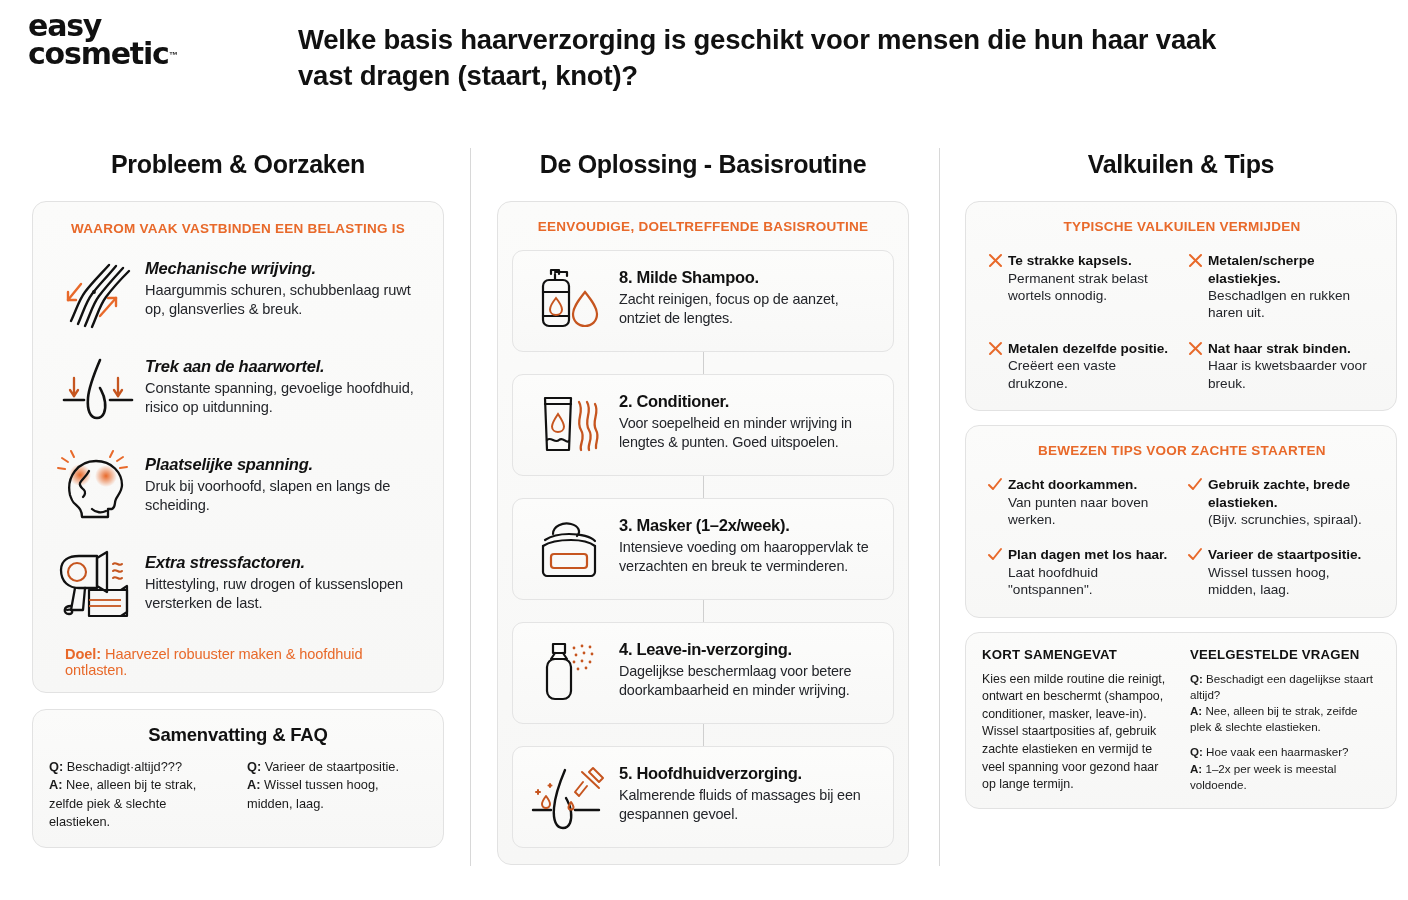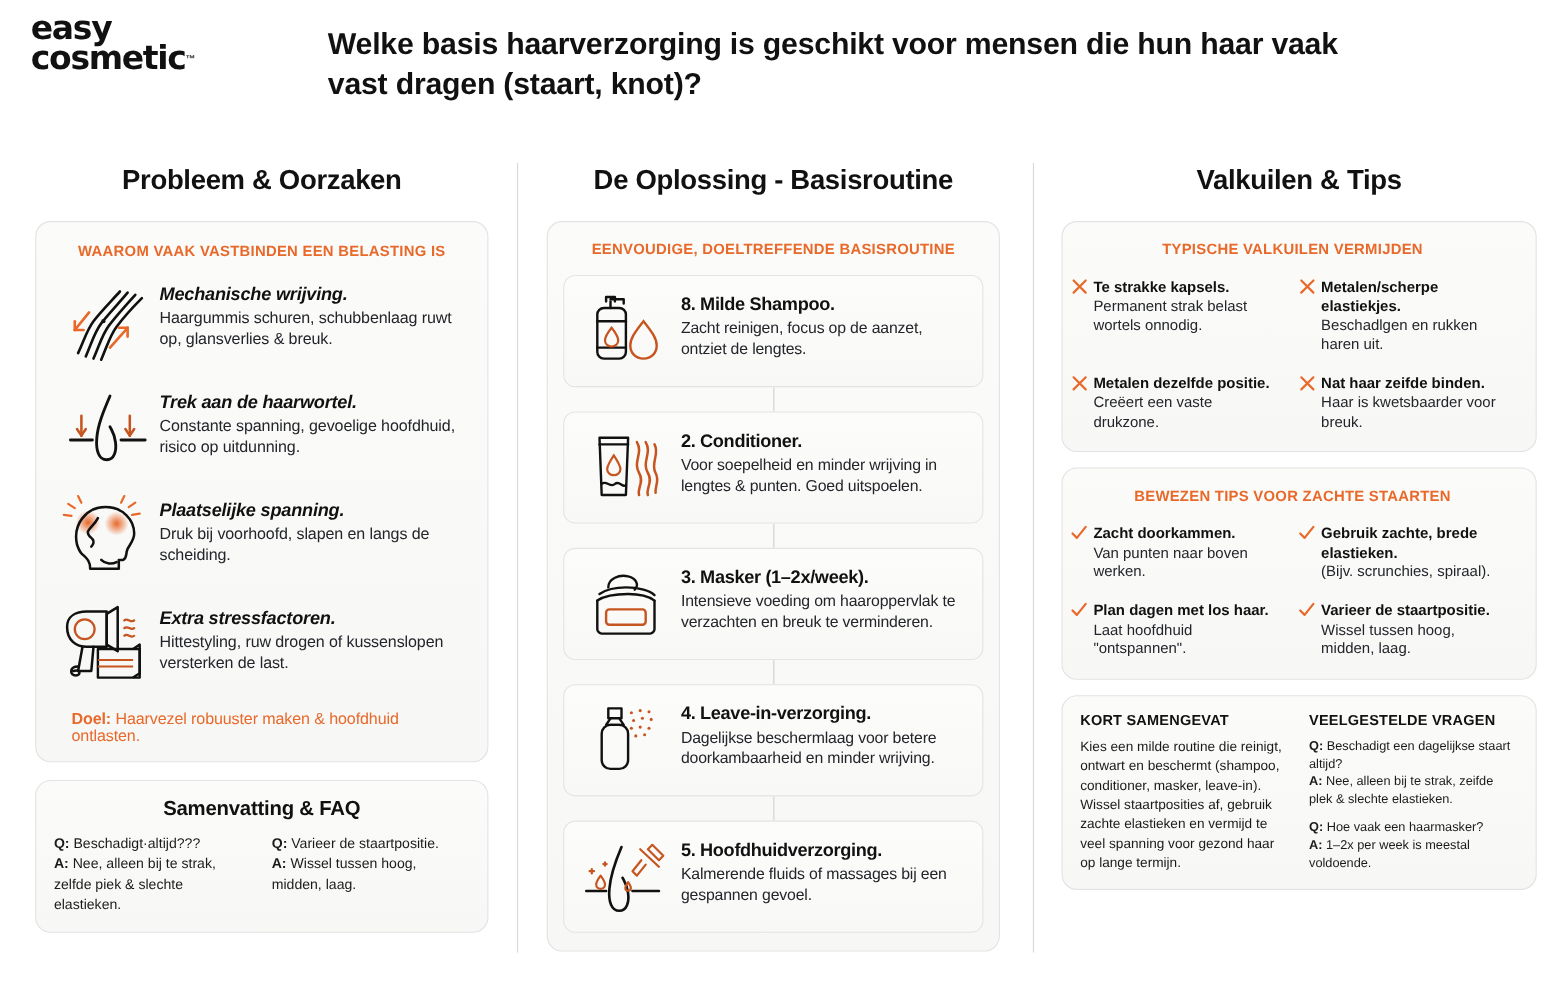"TYPISCHE VALKUILEN VERMIJDEN" .r-card { padding: 16px 14px 16px 2px -> 16px 14px 16px 16px }
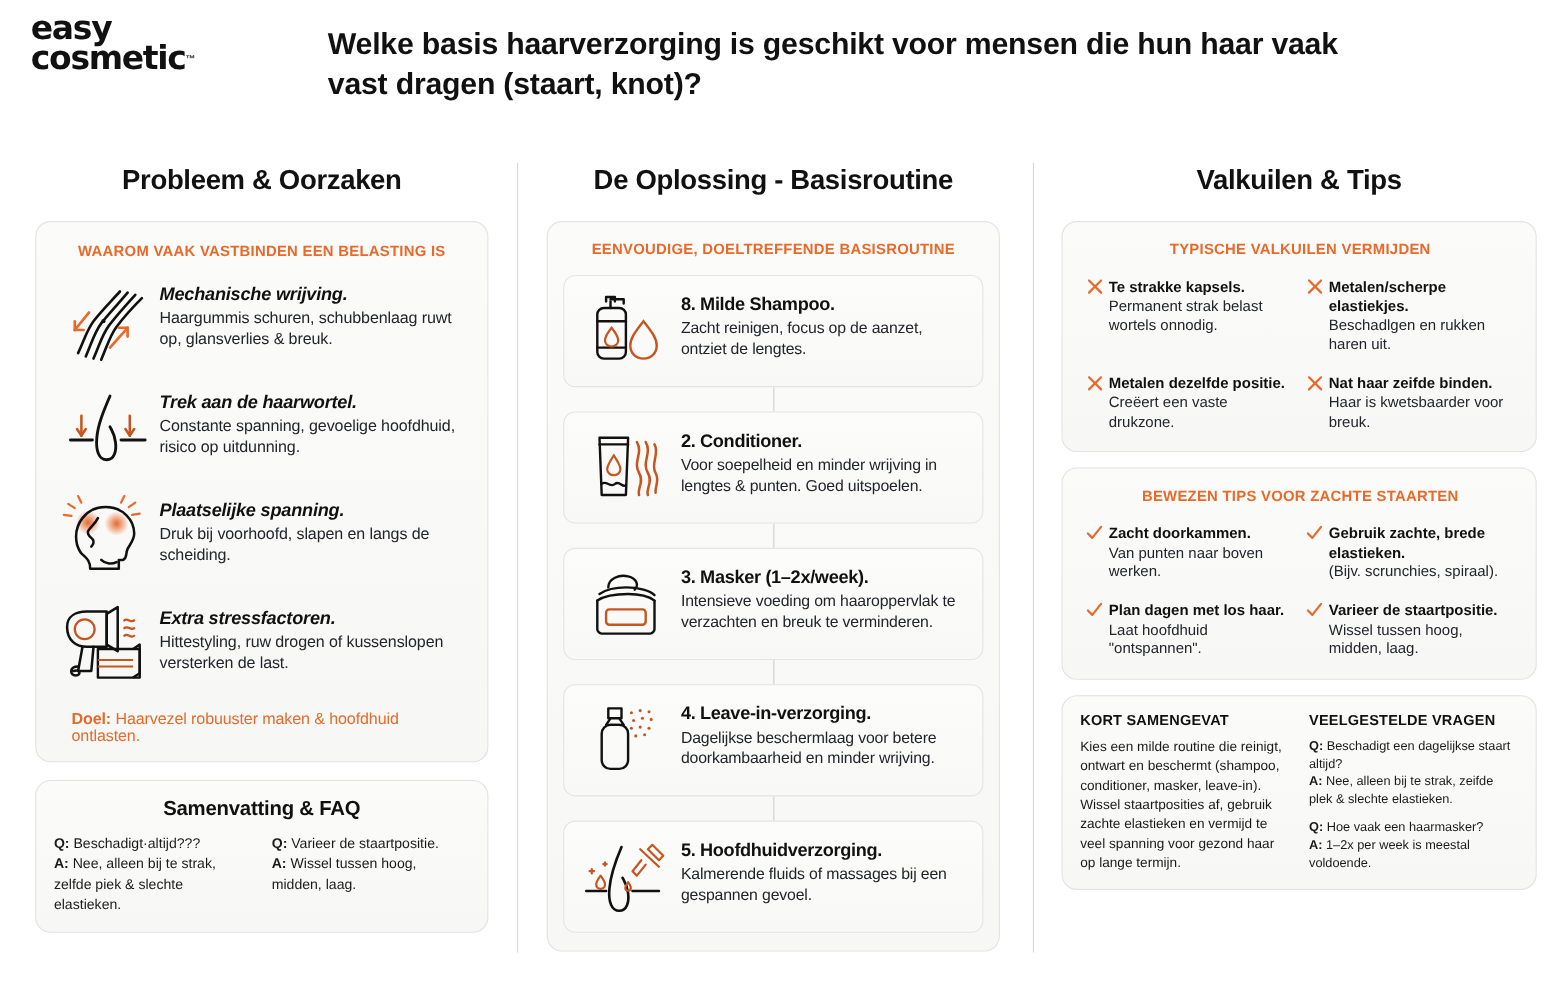"Nat haar zeifde binden." div.r-title { text: zeifde -> strak }
